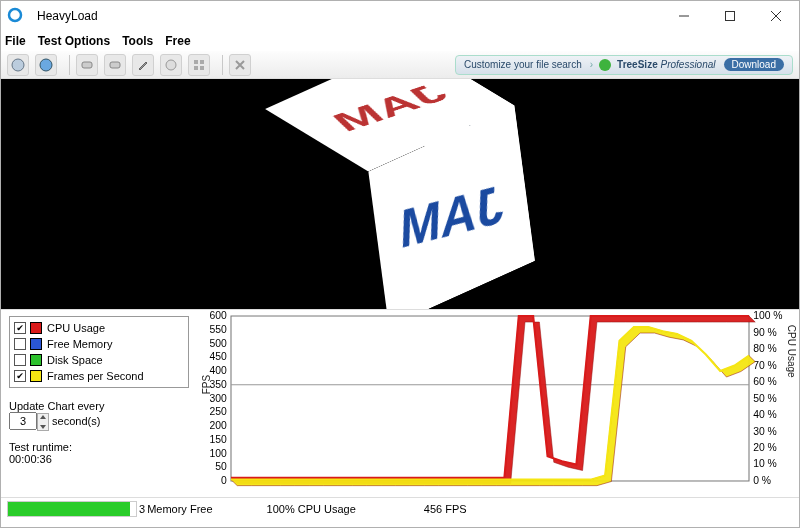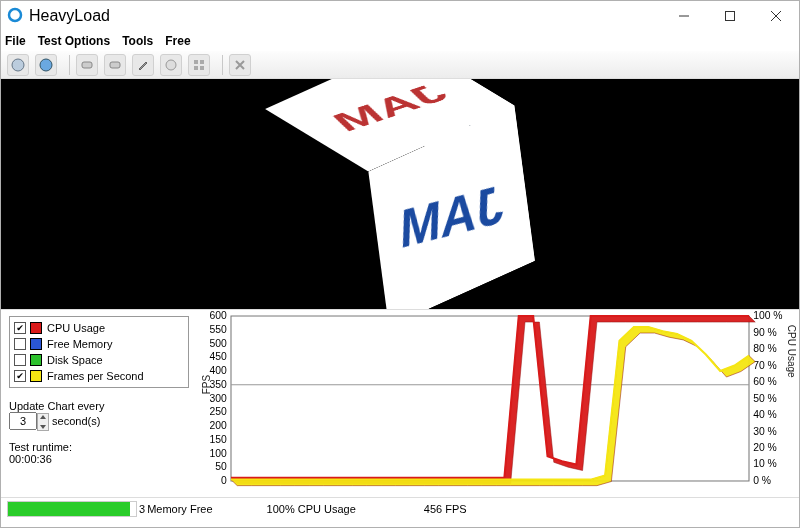"HeavyLoad" .titlebar .title { font-size: 16px -> 12px; margin-left: 6px -> 14px }
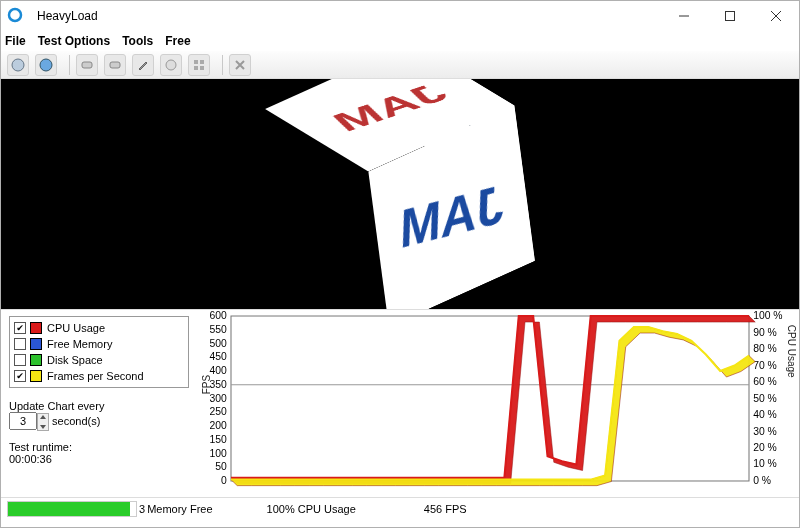"Customize your file search" div.promo { html: none -> <div> <span>Customize your file search</span> <span>›</span> <span></span> <span><b>TreeSize</b> <i>Professional</i></span> <span>Download</span> </div> }
